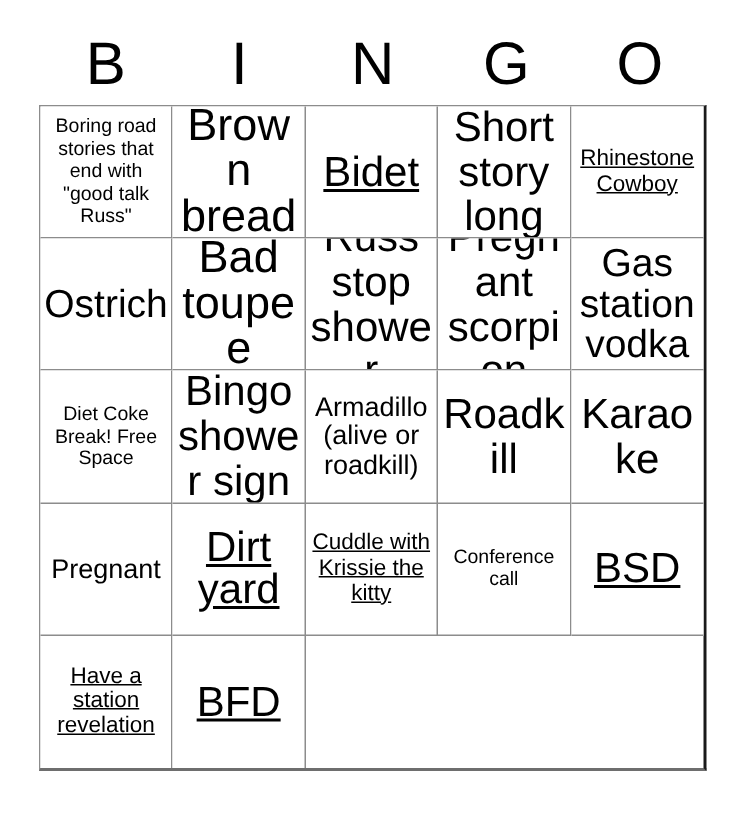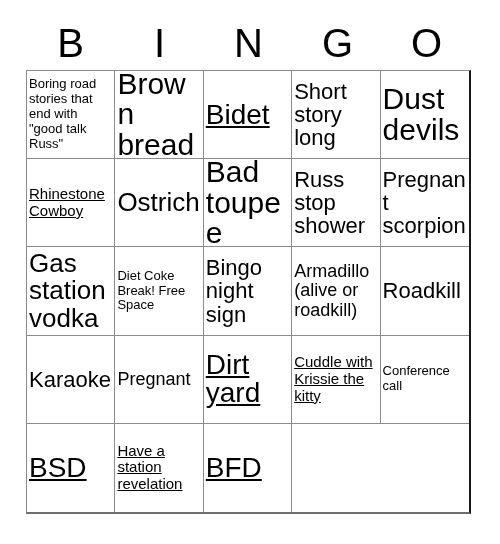"Boring road stories that end" .cell-text { text-align: left -> center }
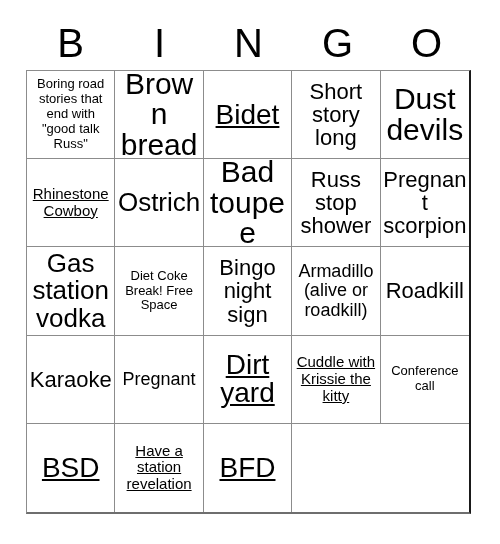"Short story long" .fs-md { font-size: 22px -> 28px }
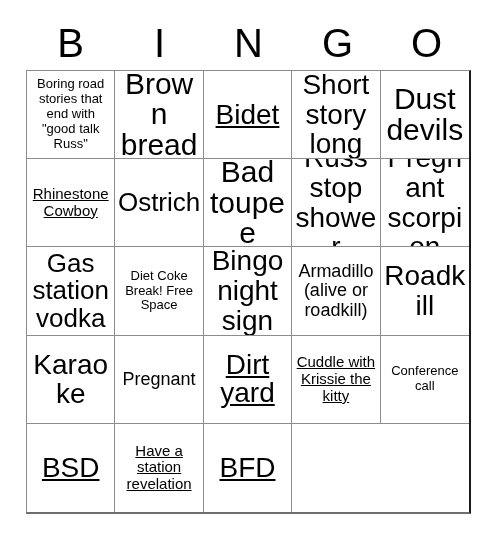"Dust devils" div.cell { html: <div> <span>Dust devils</span> </div> -> none }
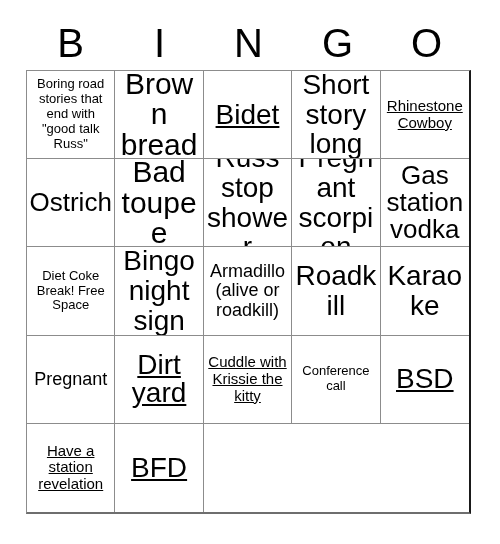"Bingo night sign" span.cell-text { text: night -> shower }
